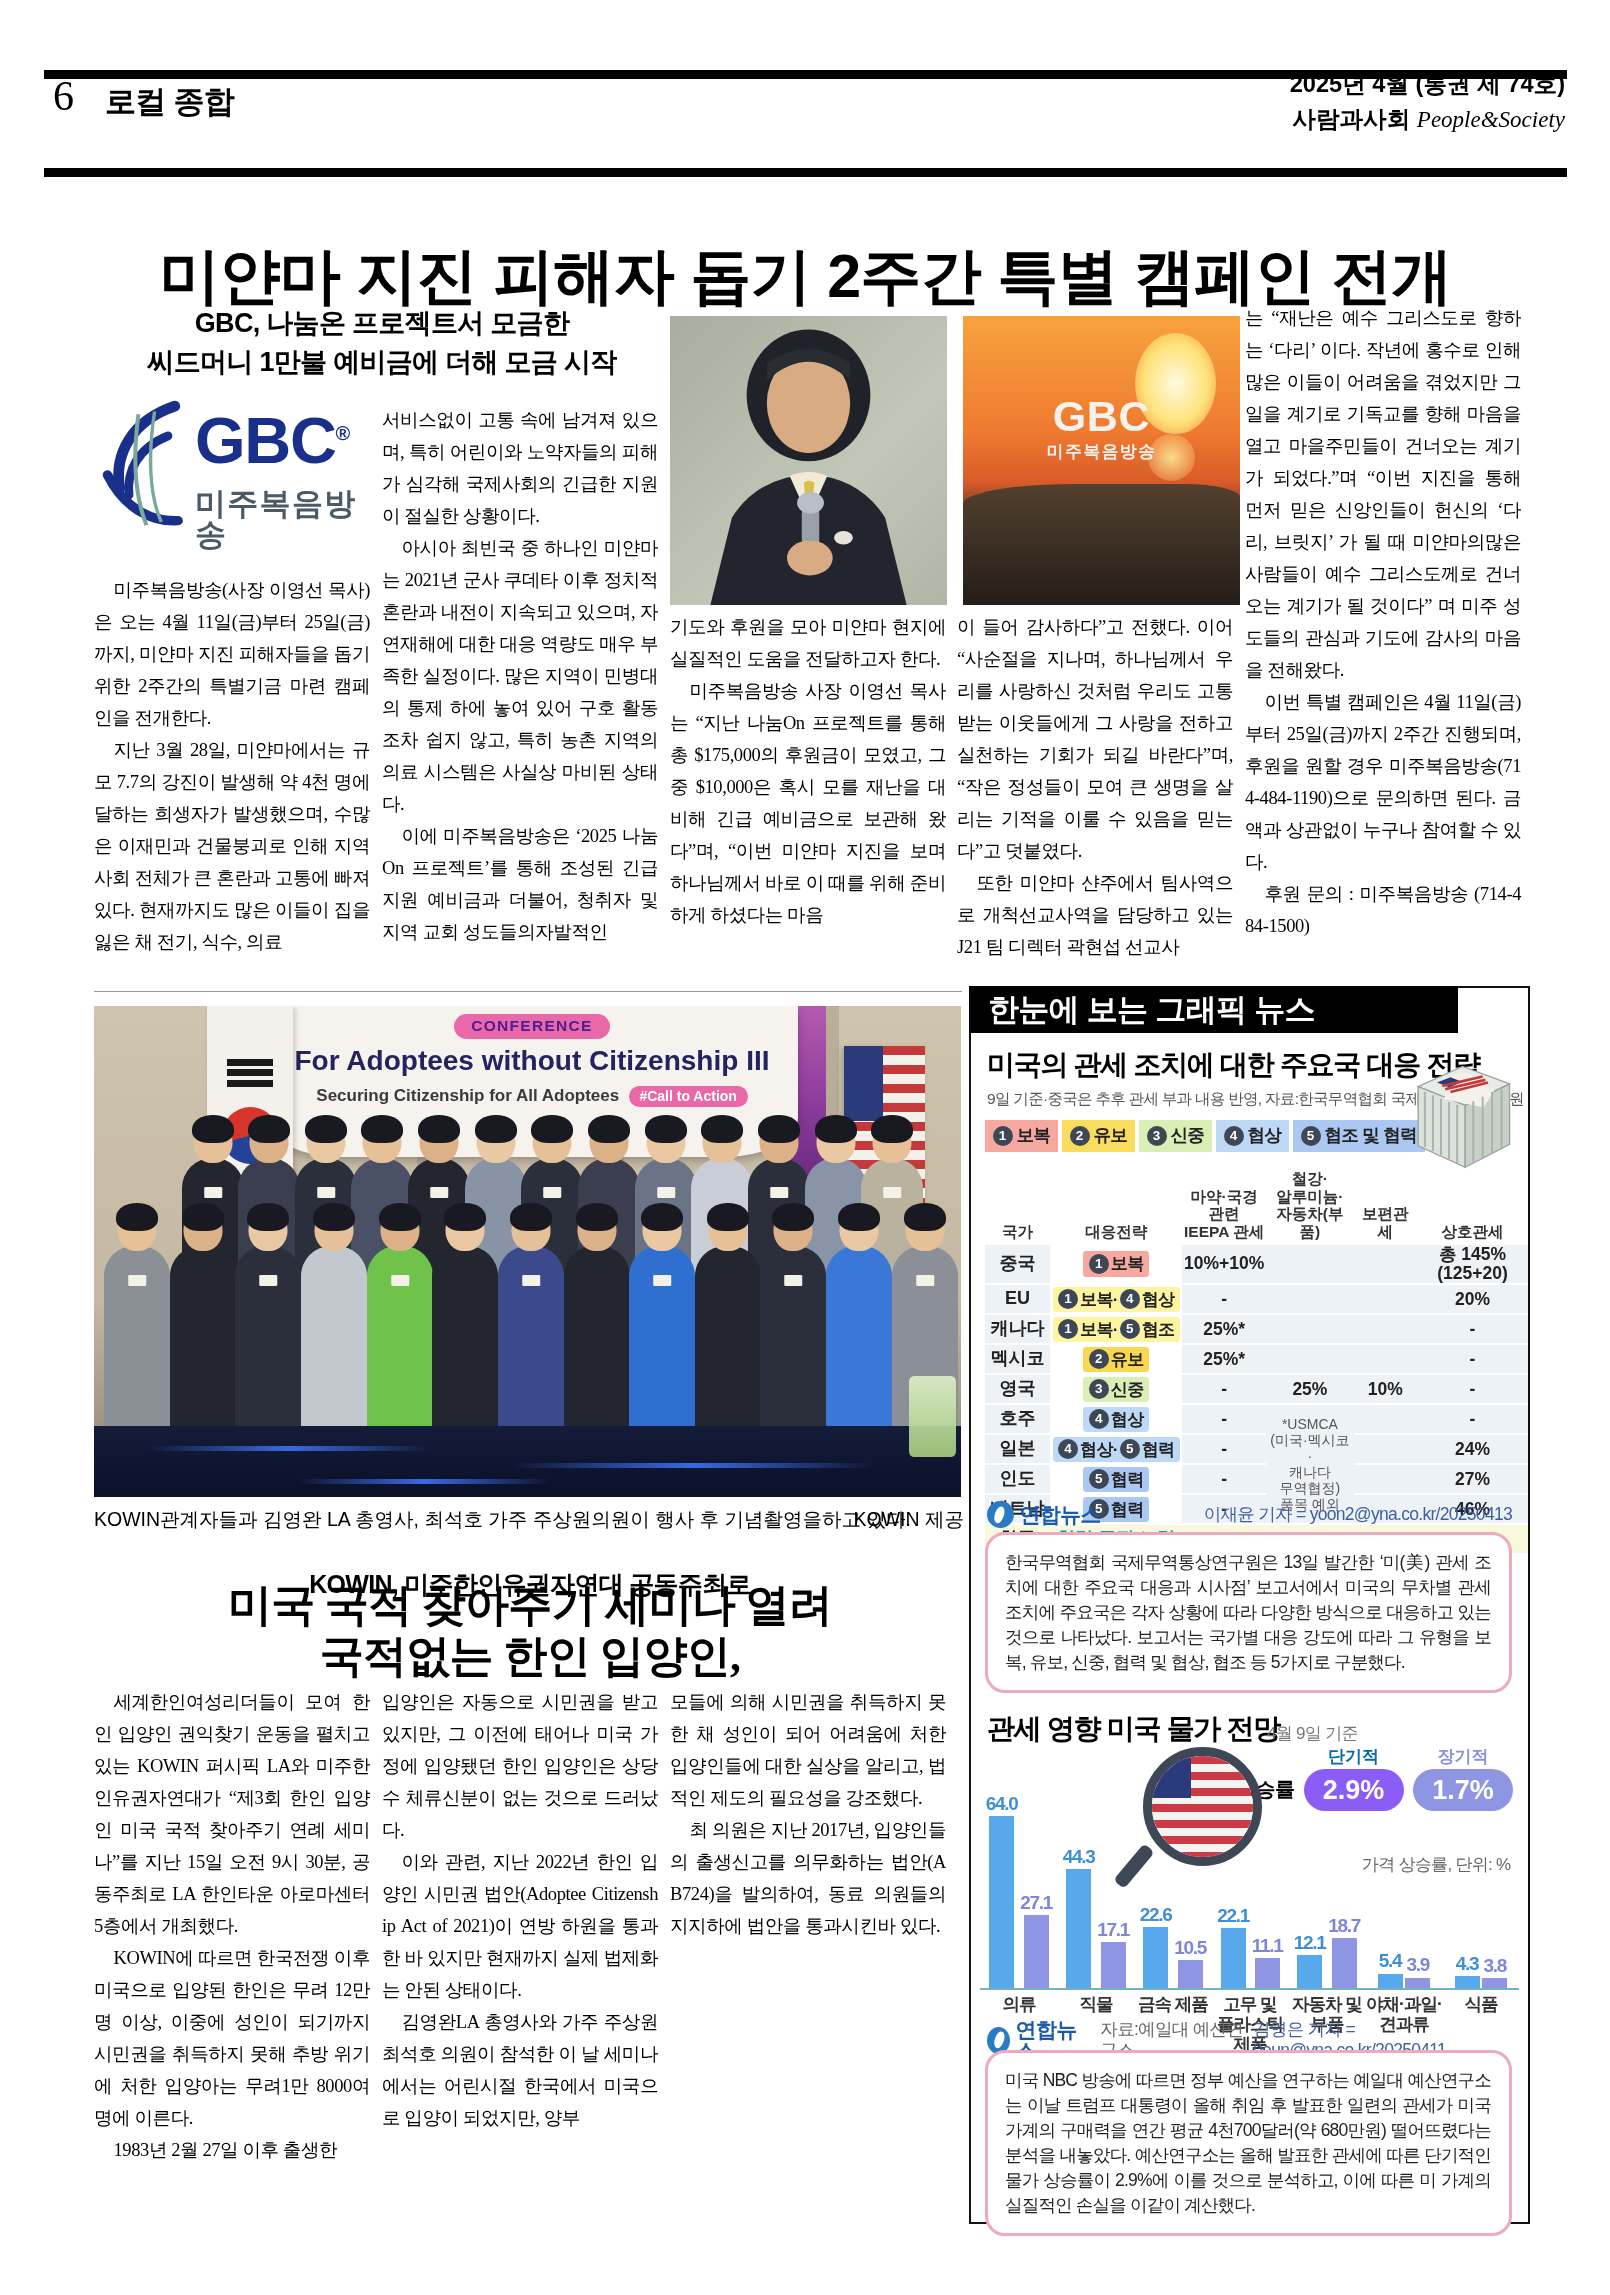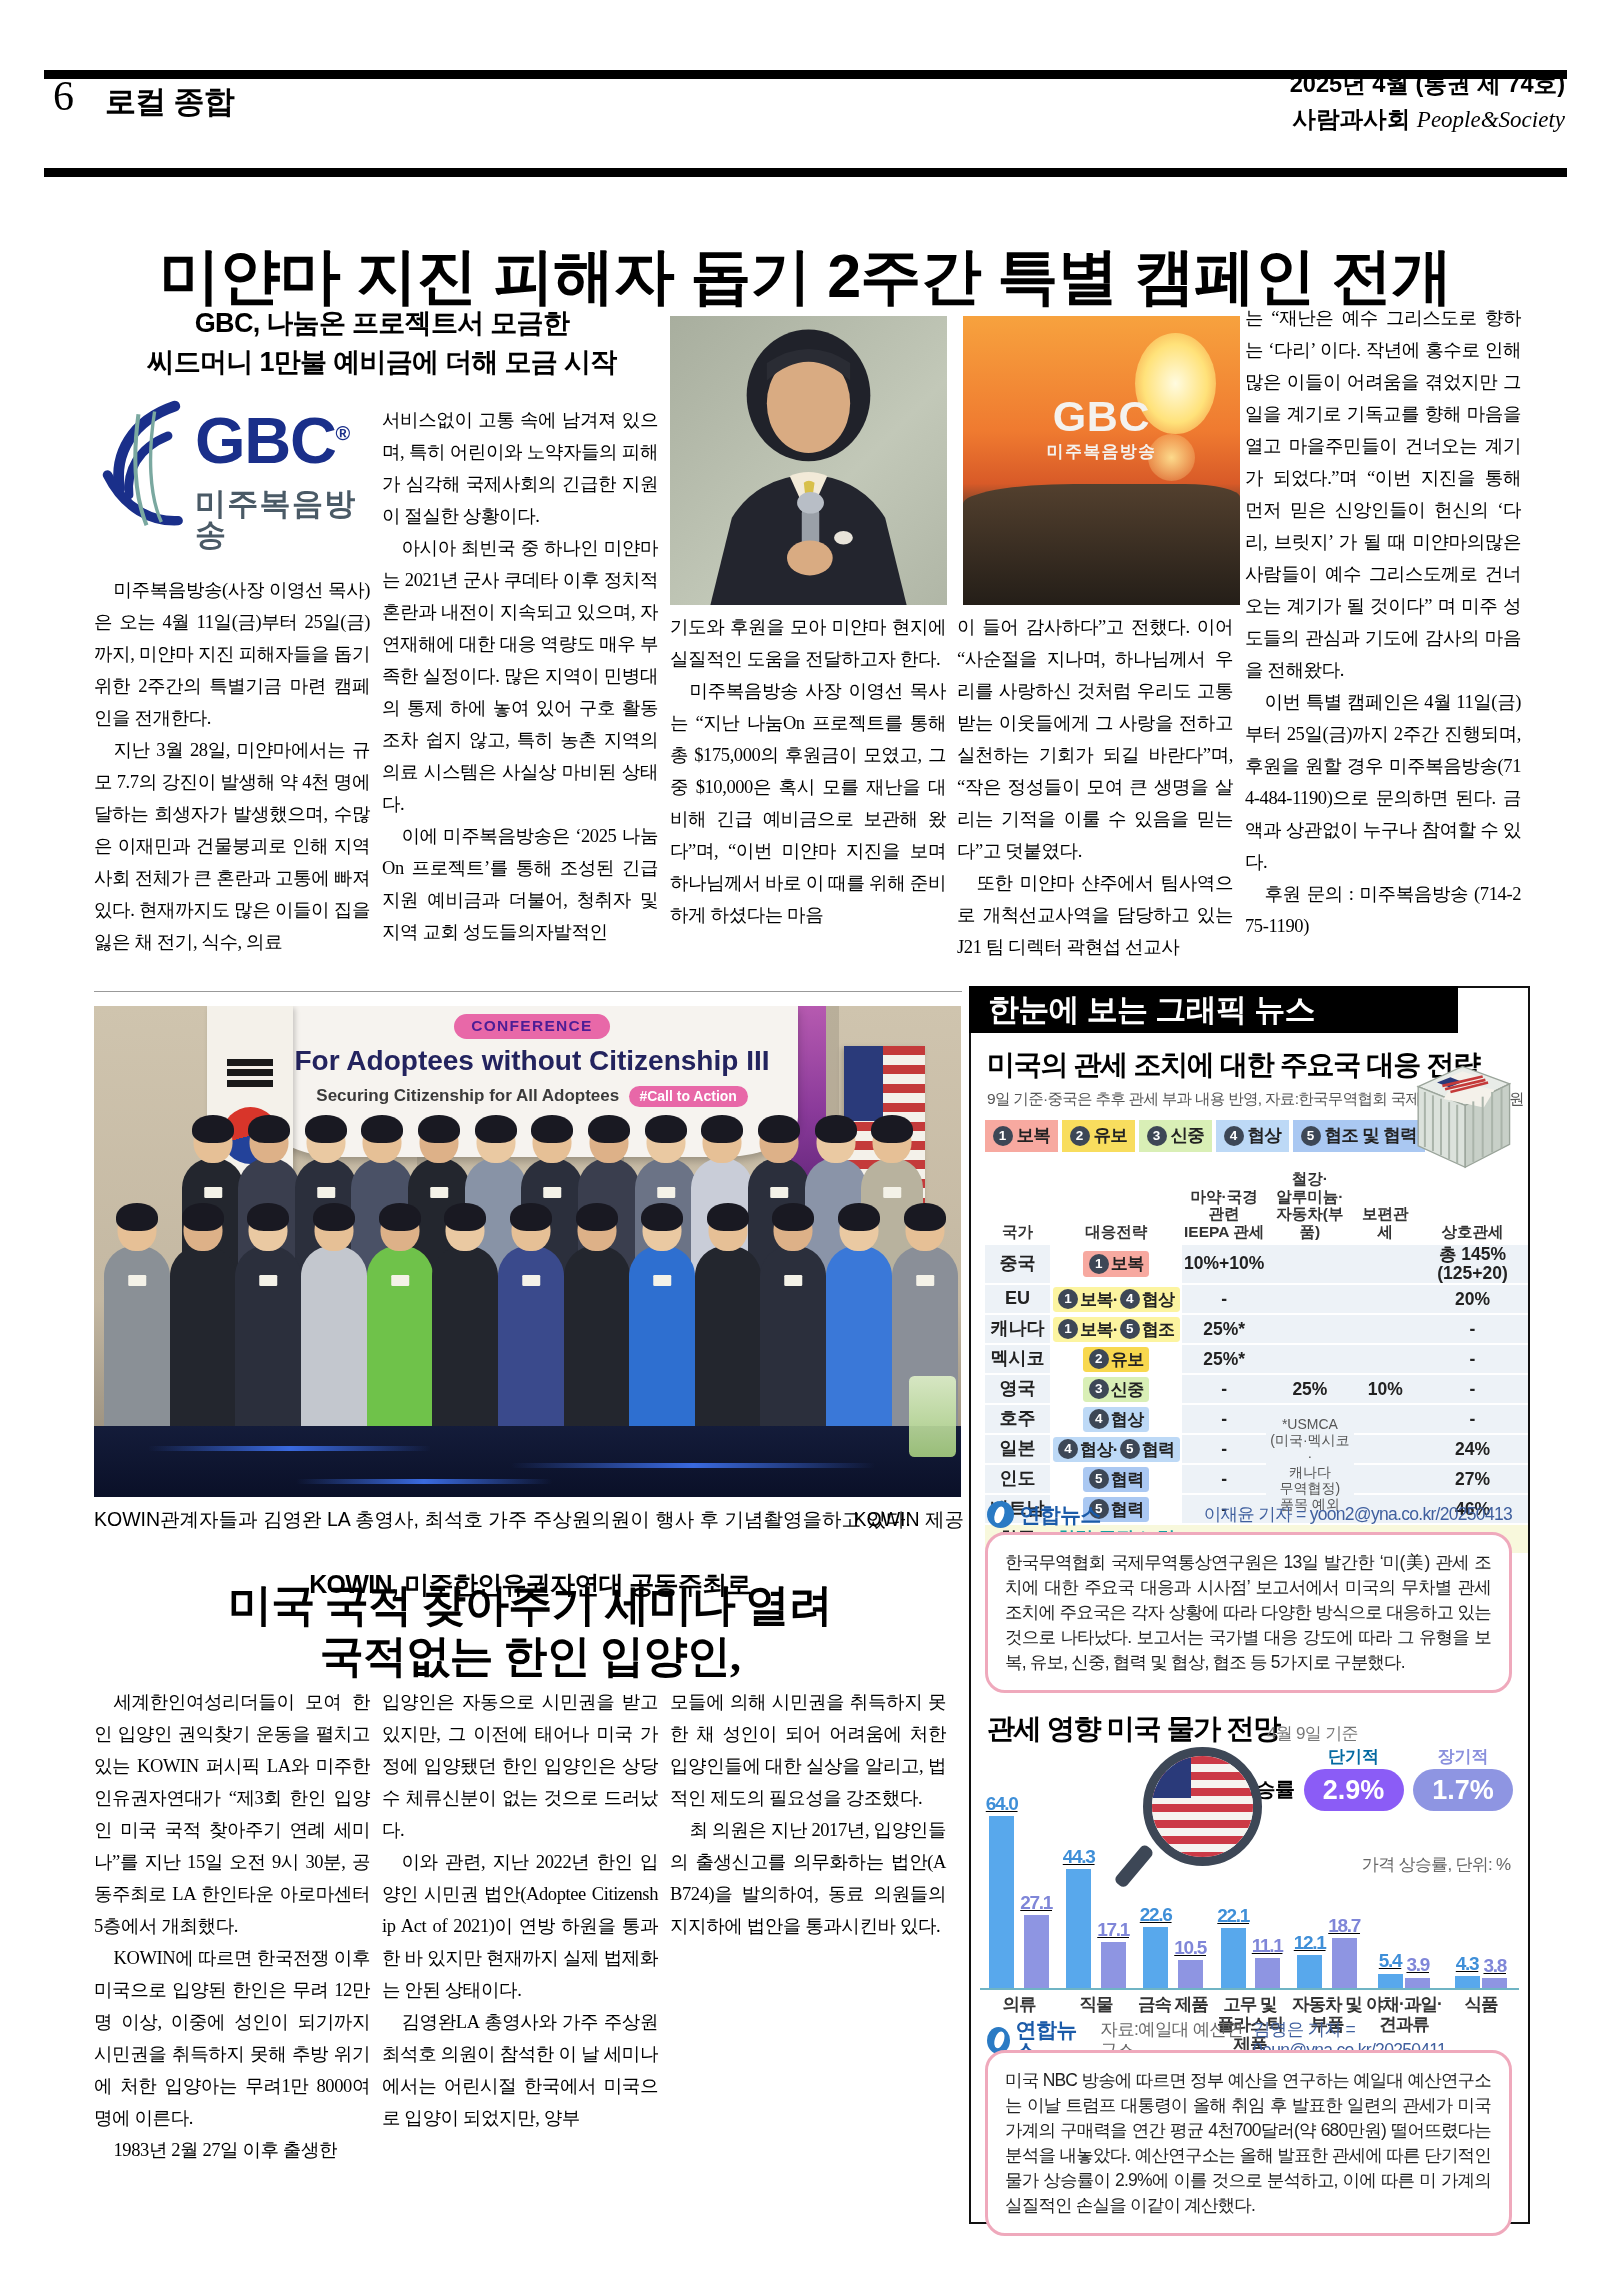"후원 문의 : 미주복음방송 (714-275-1190)" p { text: 714-275-1190 -> 714-484-1500 }
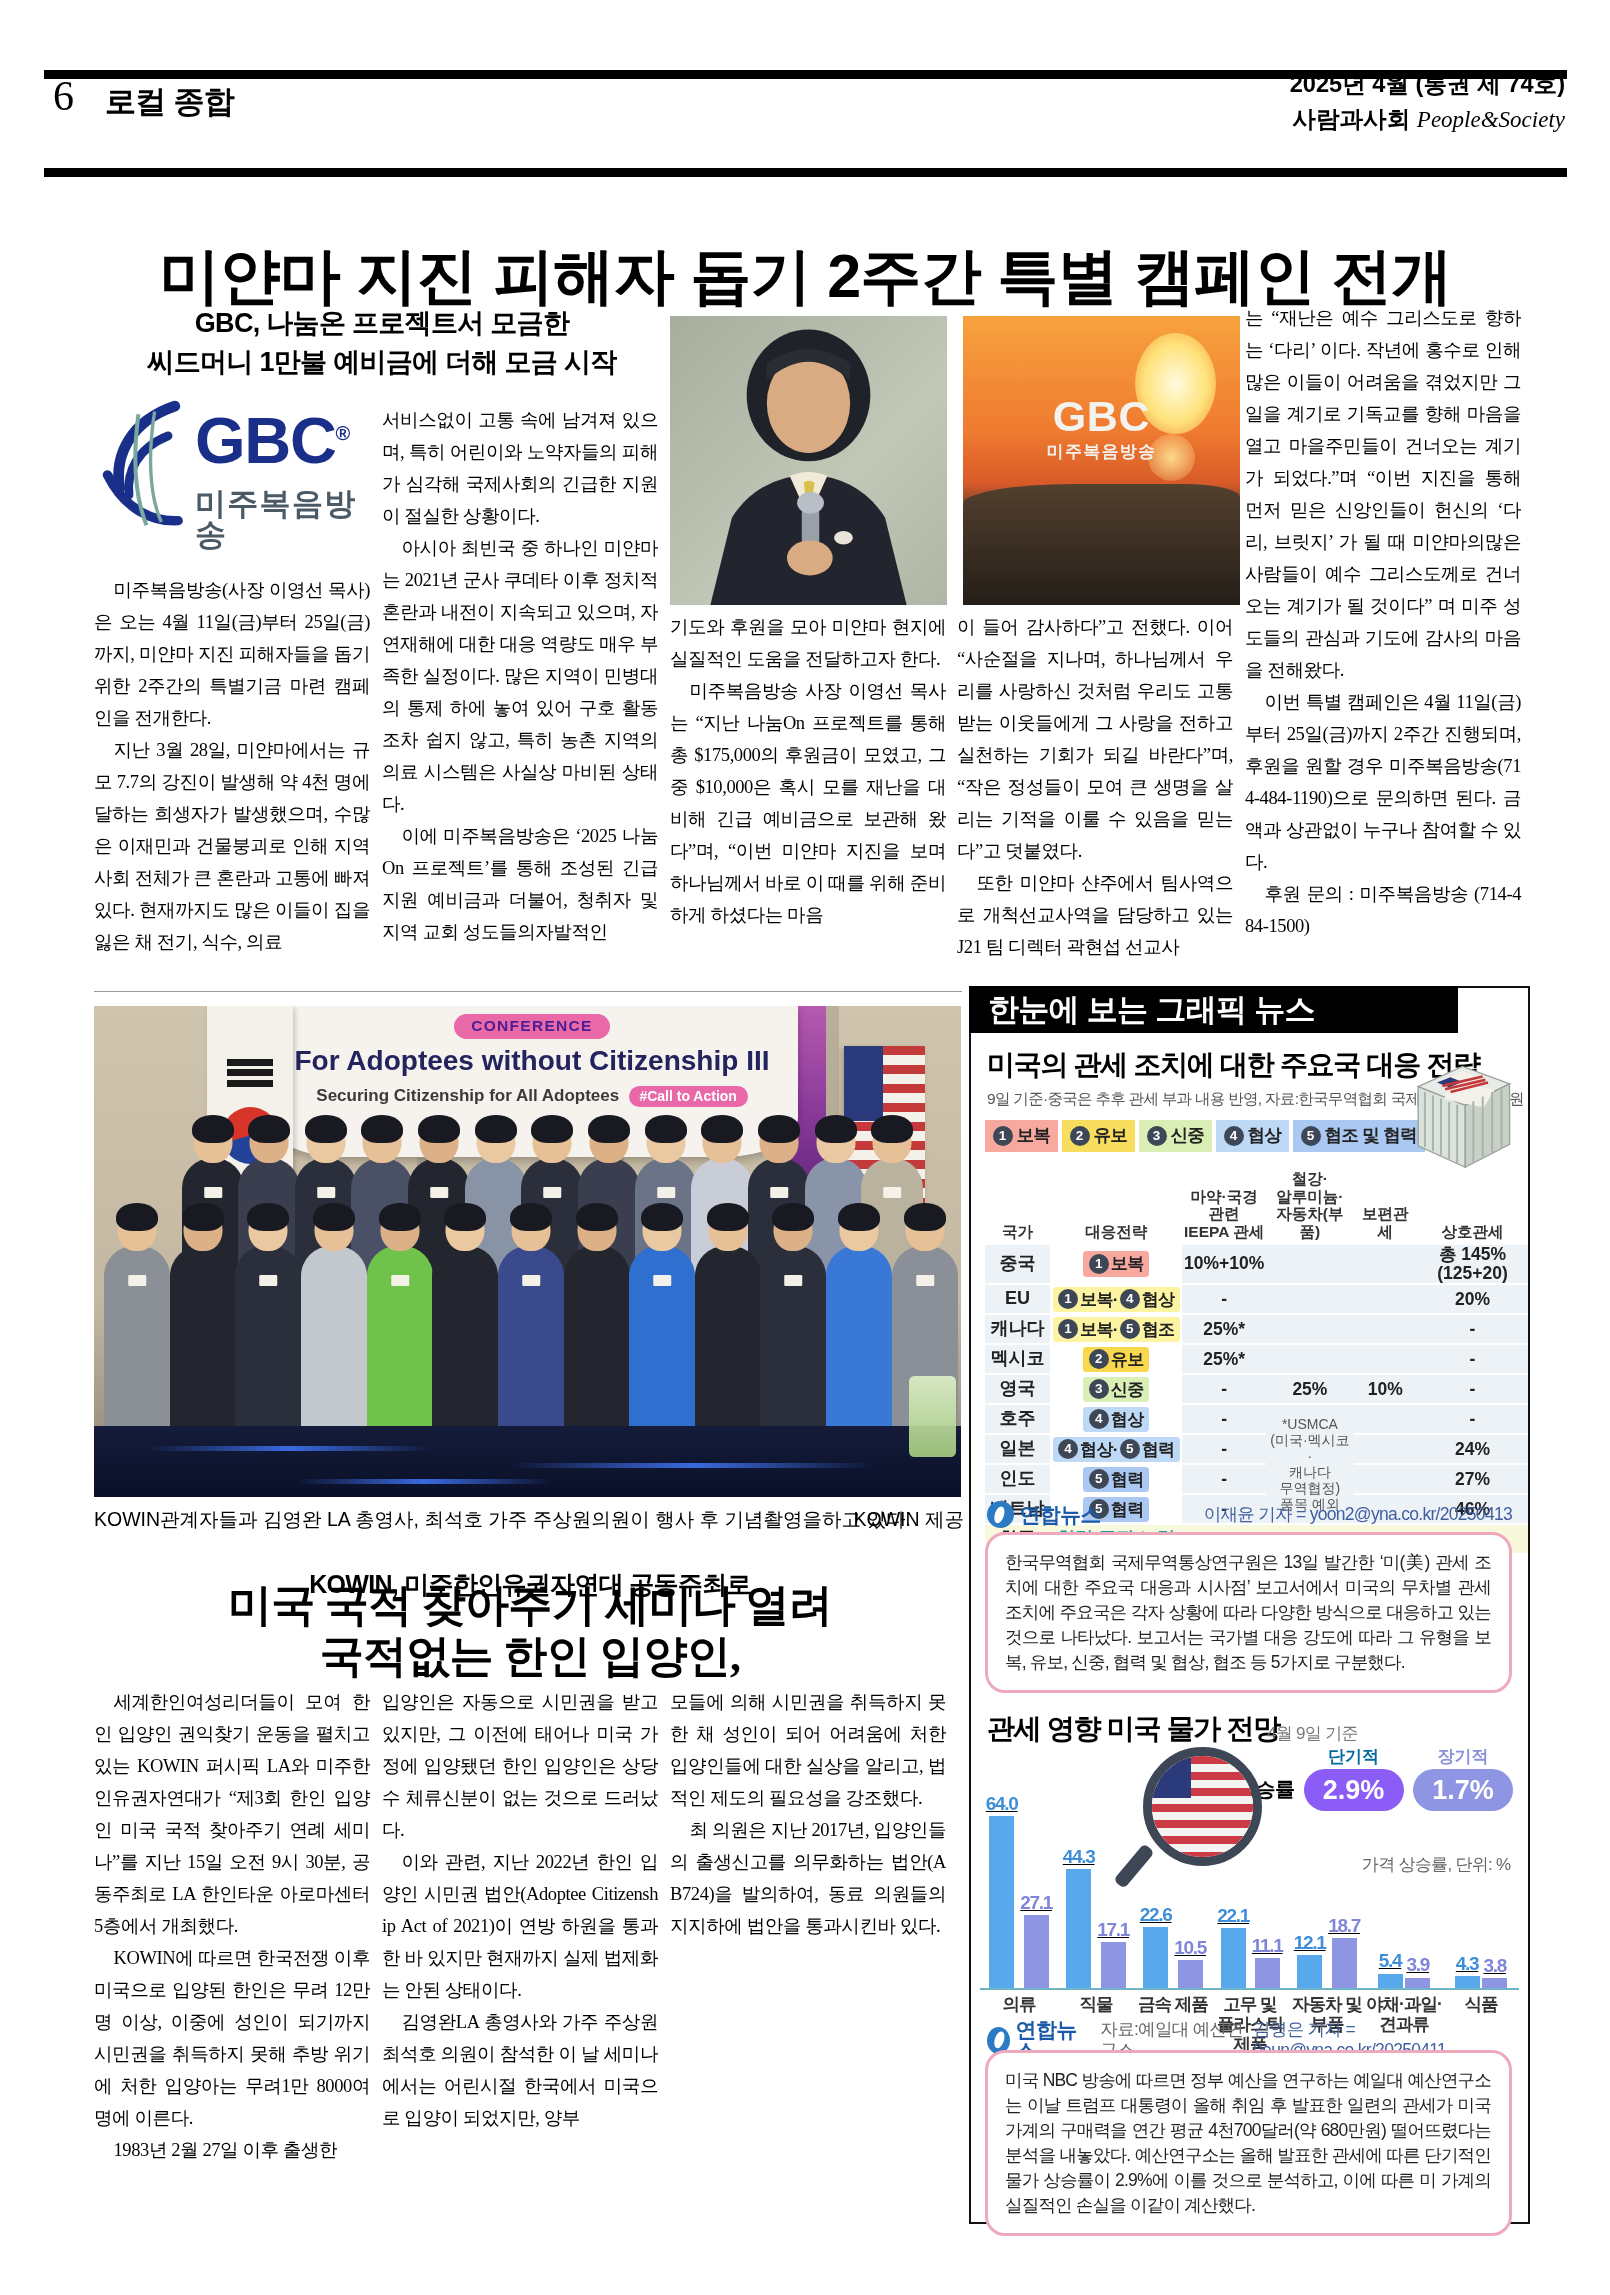"64.0" .bar-group { text-decoration: underline -> none }
